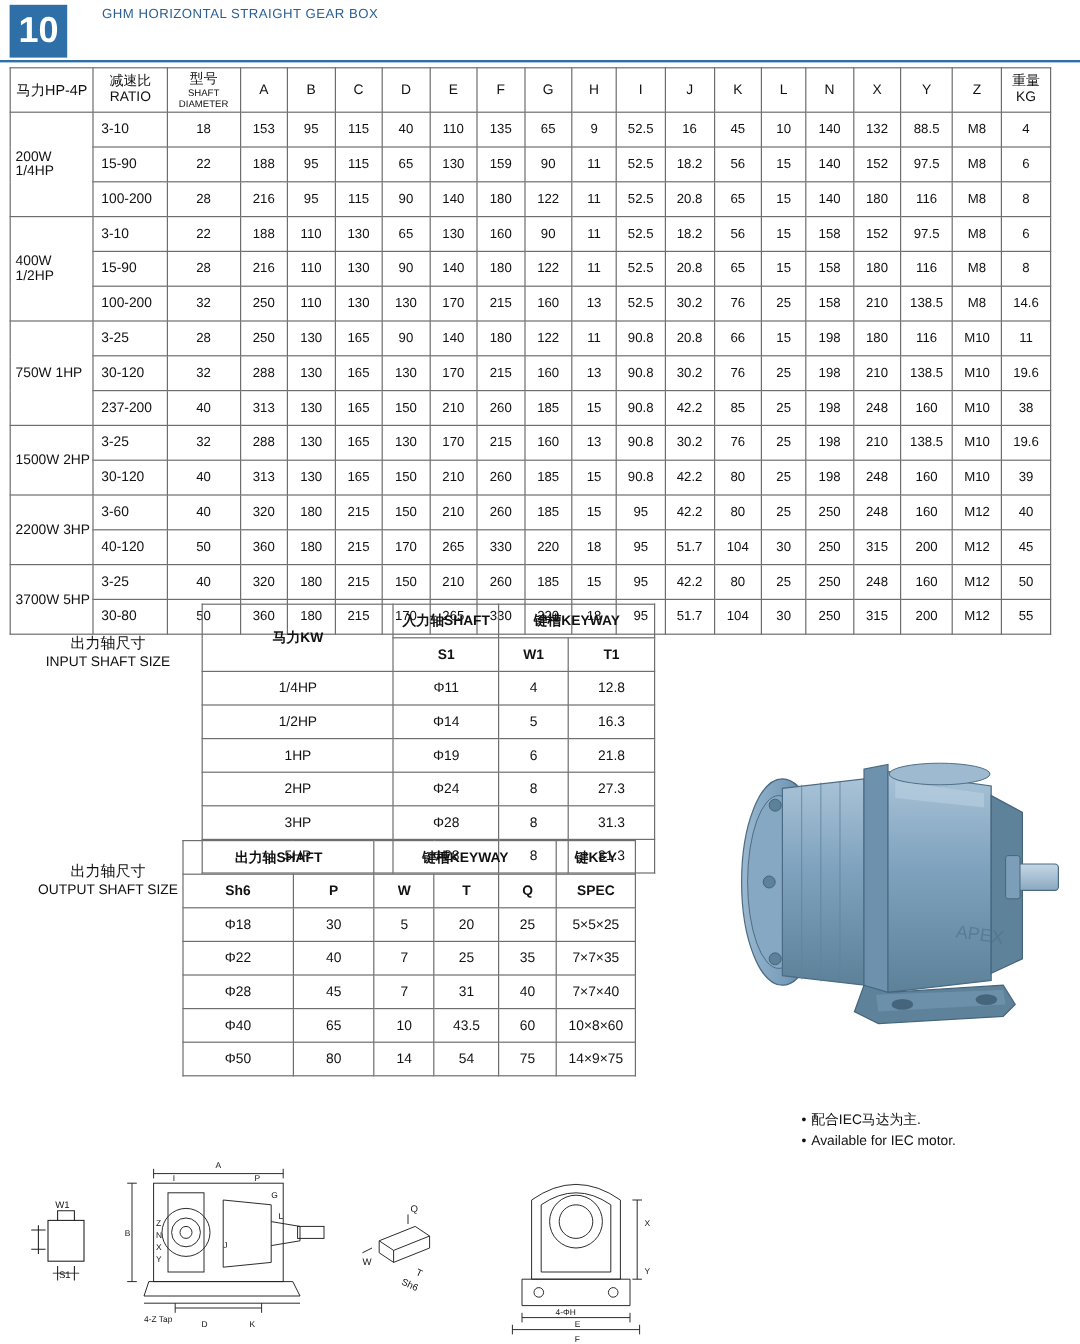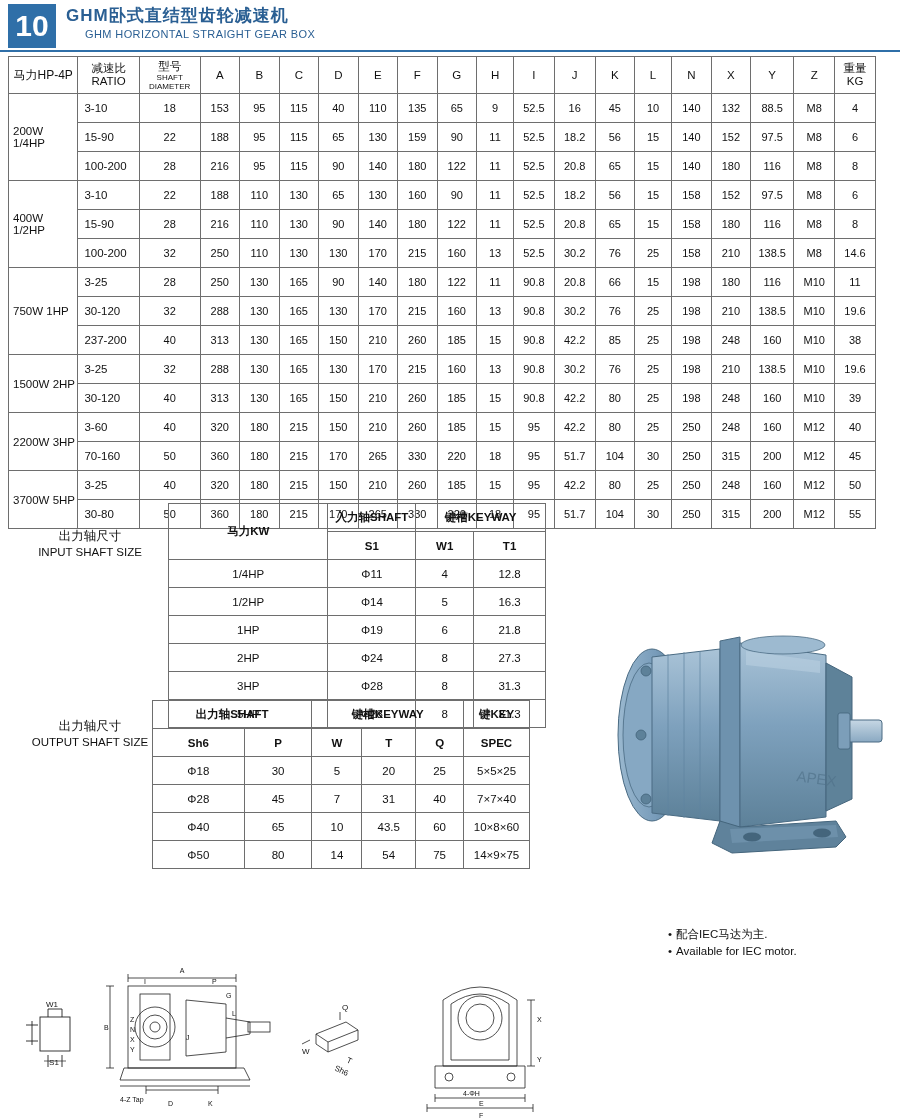"GHM卧式直结型齿轮减速机" div.hdr-cn { html: <div>GHM卧式直结型齿轮减速机</div> -> none }
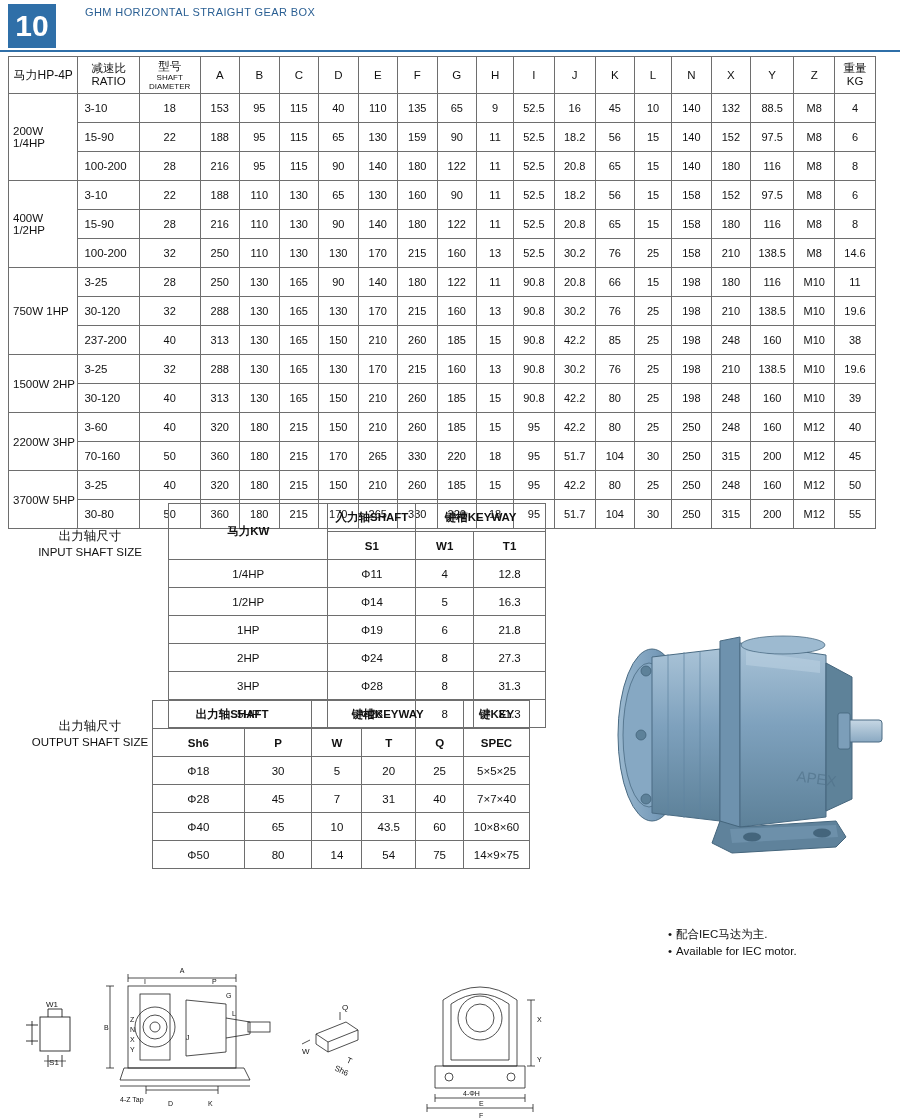"70-160" td.lcell { text: 70-160 -> 40-120 }
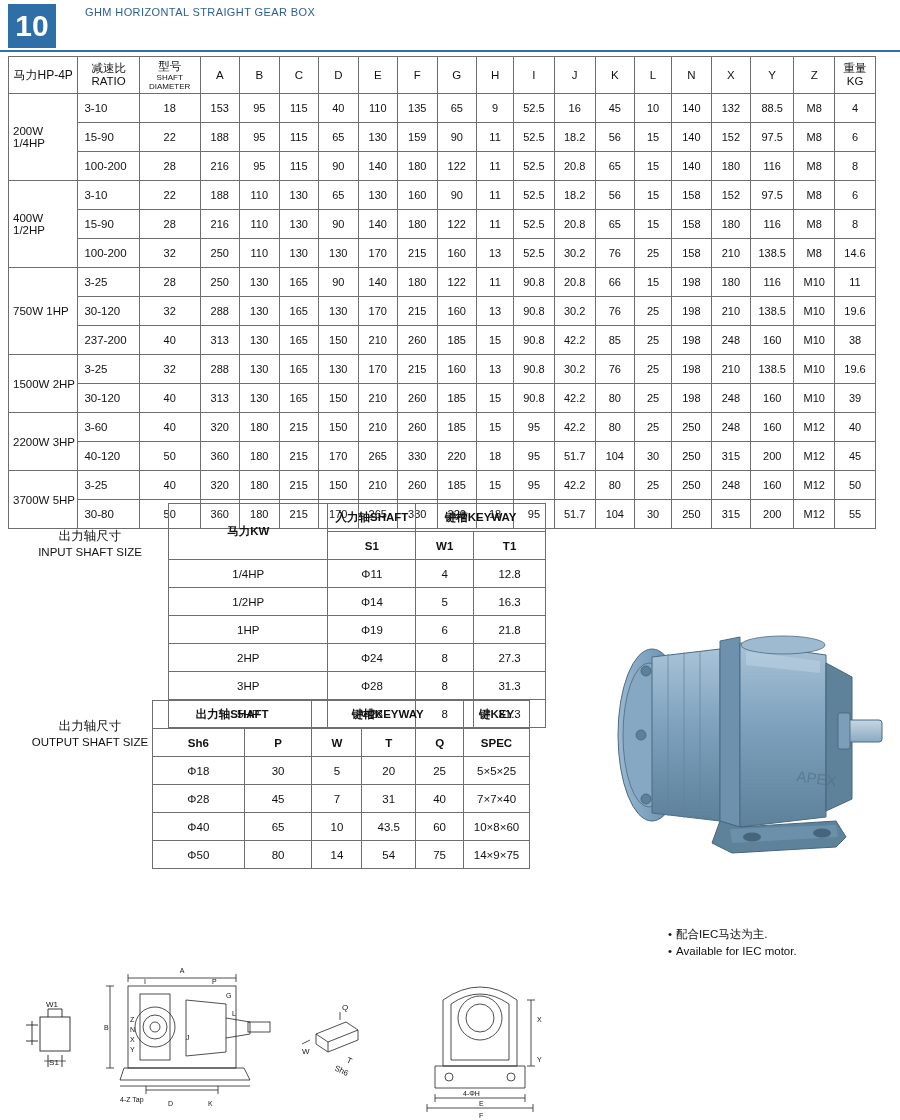"Φ22" tr { html: none -> <tr> <td>Φ22</td> <td>40</td> <td>7</td> <td>25</td> <td>35</td> <td>7×7×35</td> </tr> }
